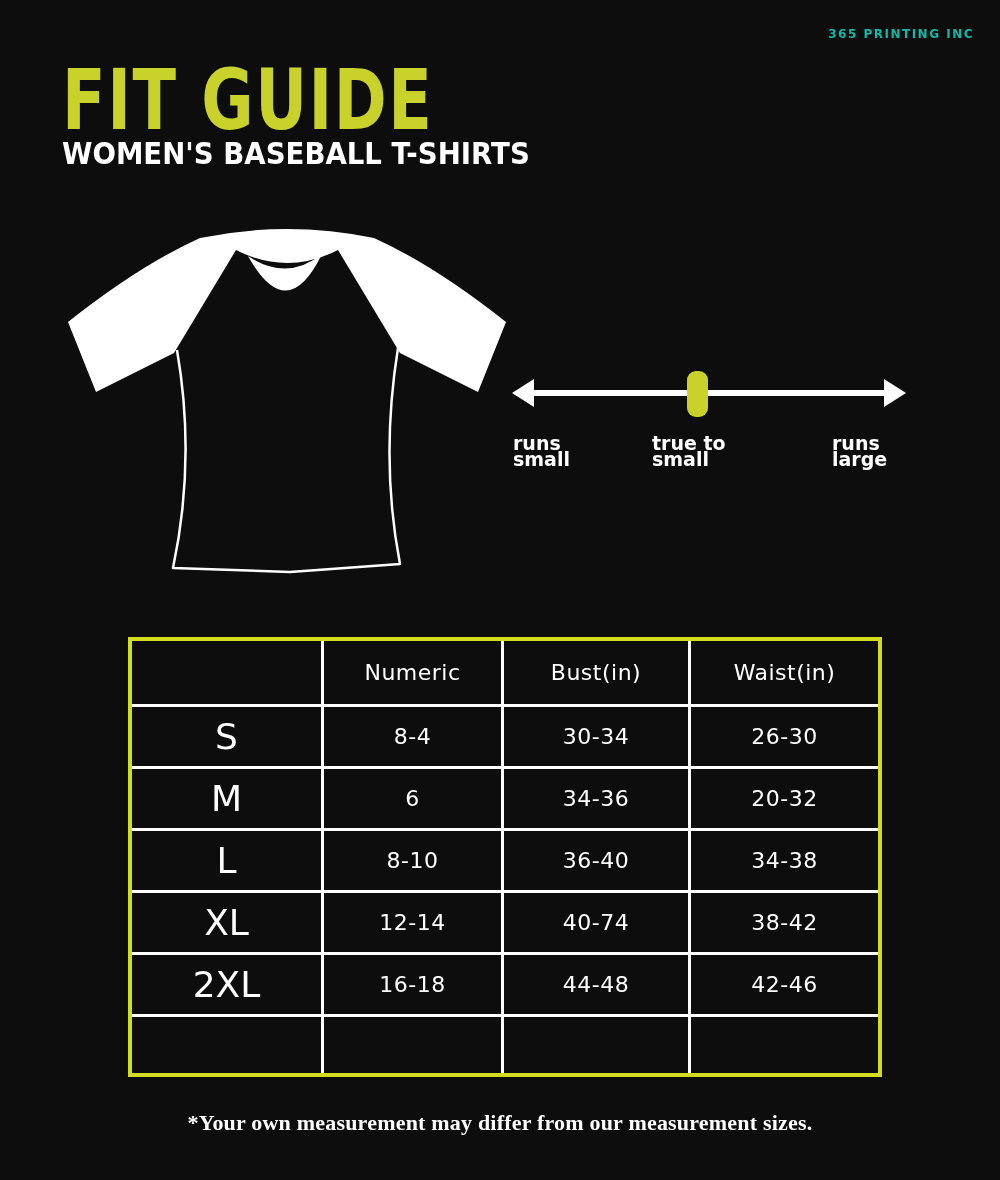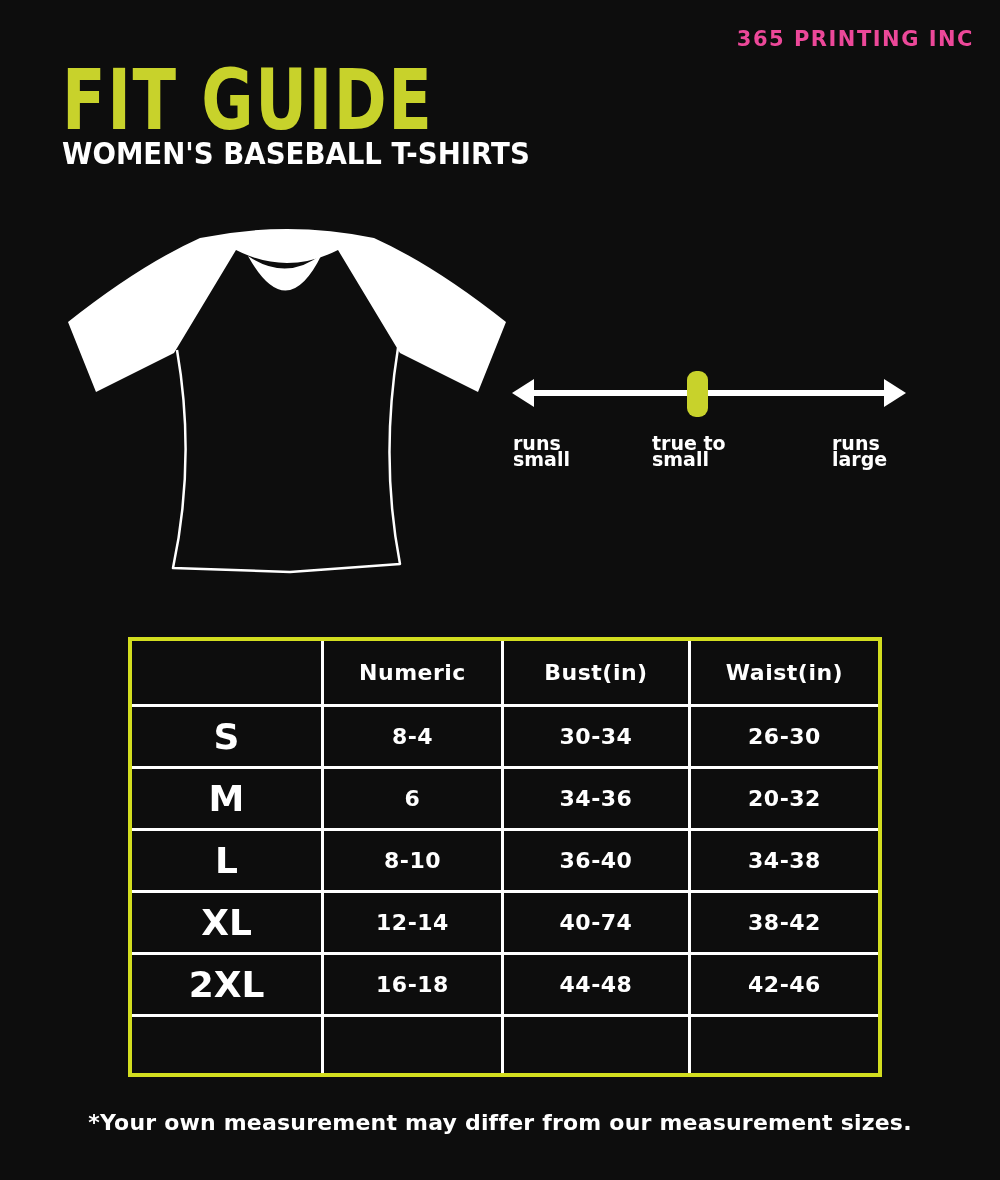"365 PRINTING INC" .brand { color: #ec4899 -> #14b8a6; font-size: 21px -> 12px }
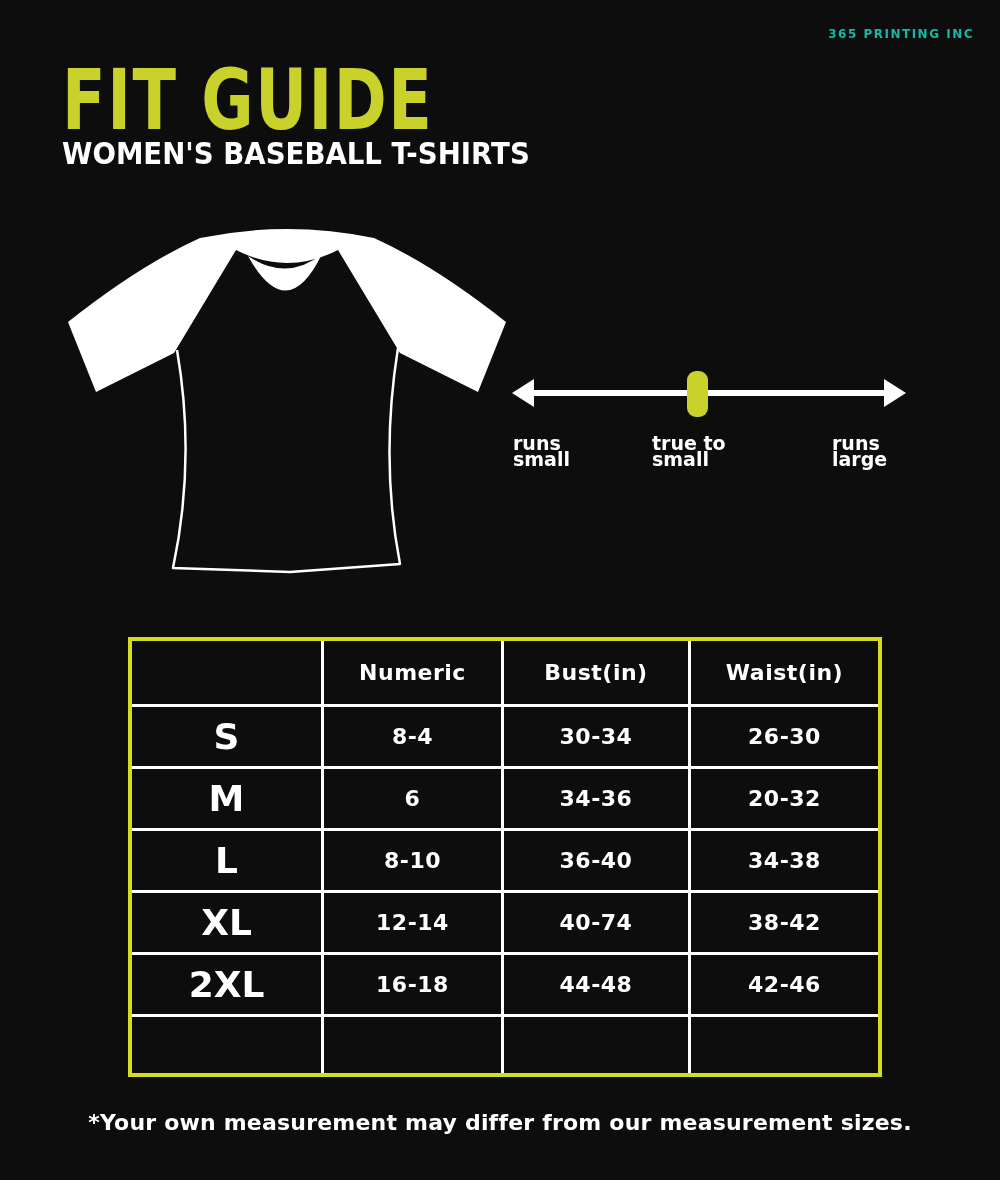"Numeric" .size-table td { font-weight: bold -> normal }
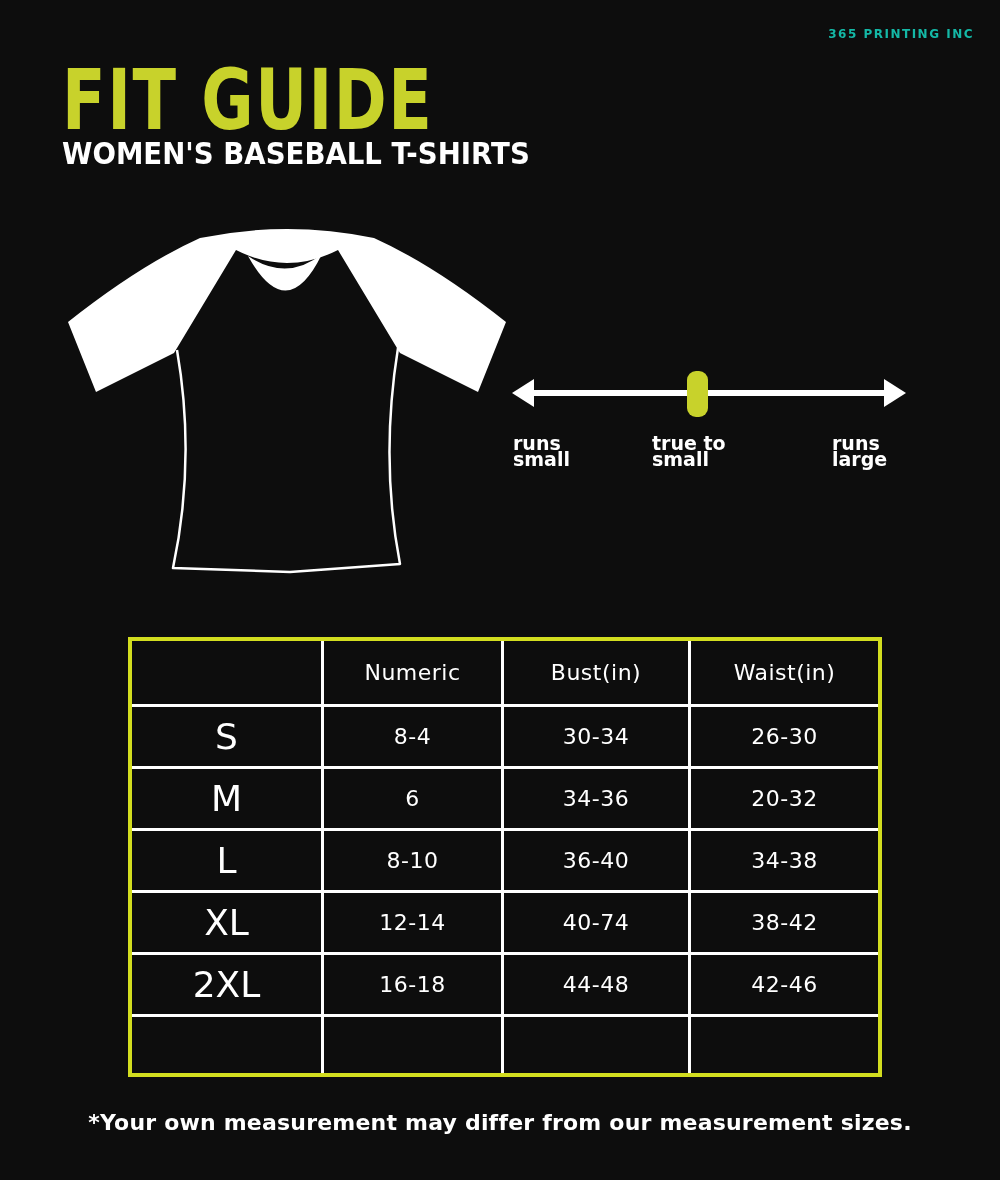"*Your own measurement may differ" .footnote { font-family: none -> Liberation Serif, serif }
